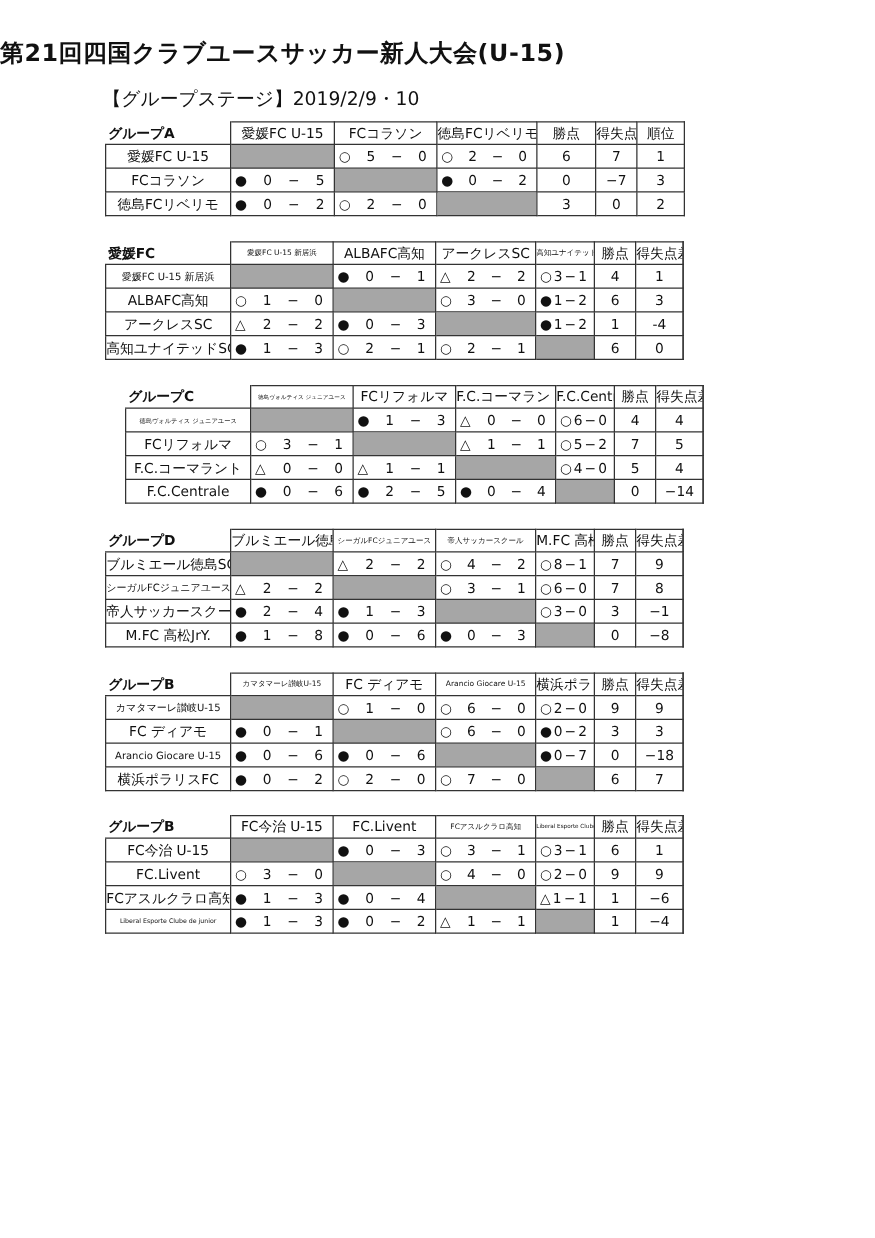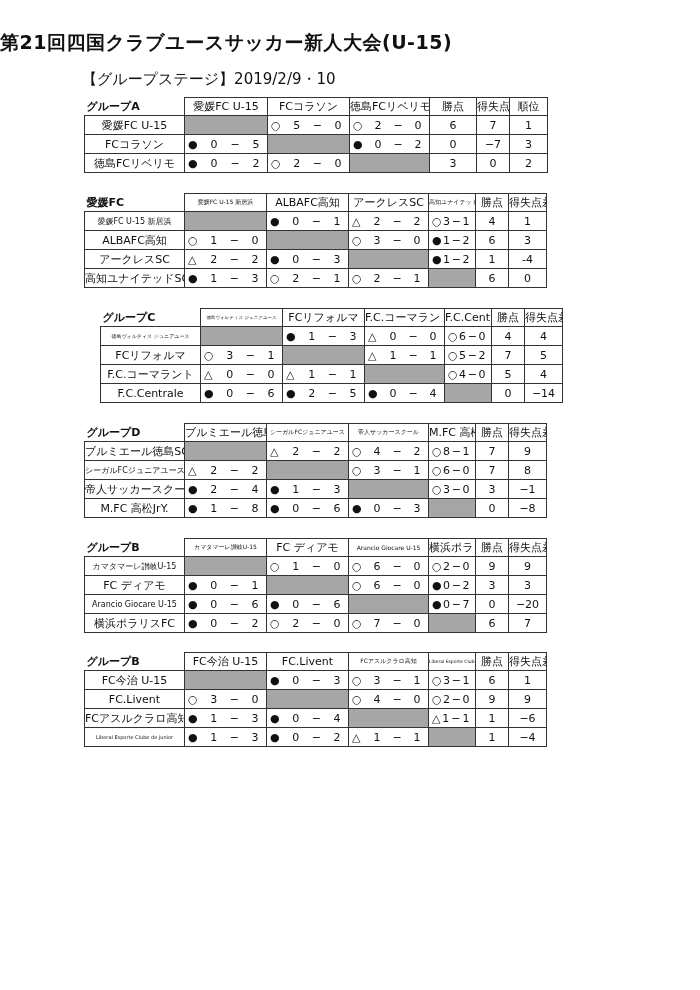"−20" td { text: 20 -> 18 }
